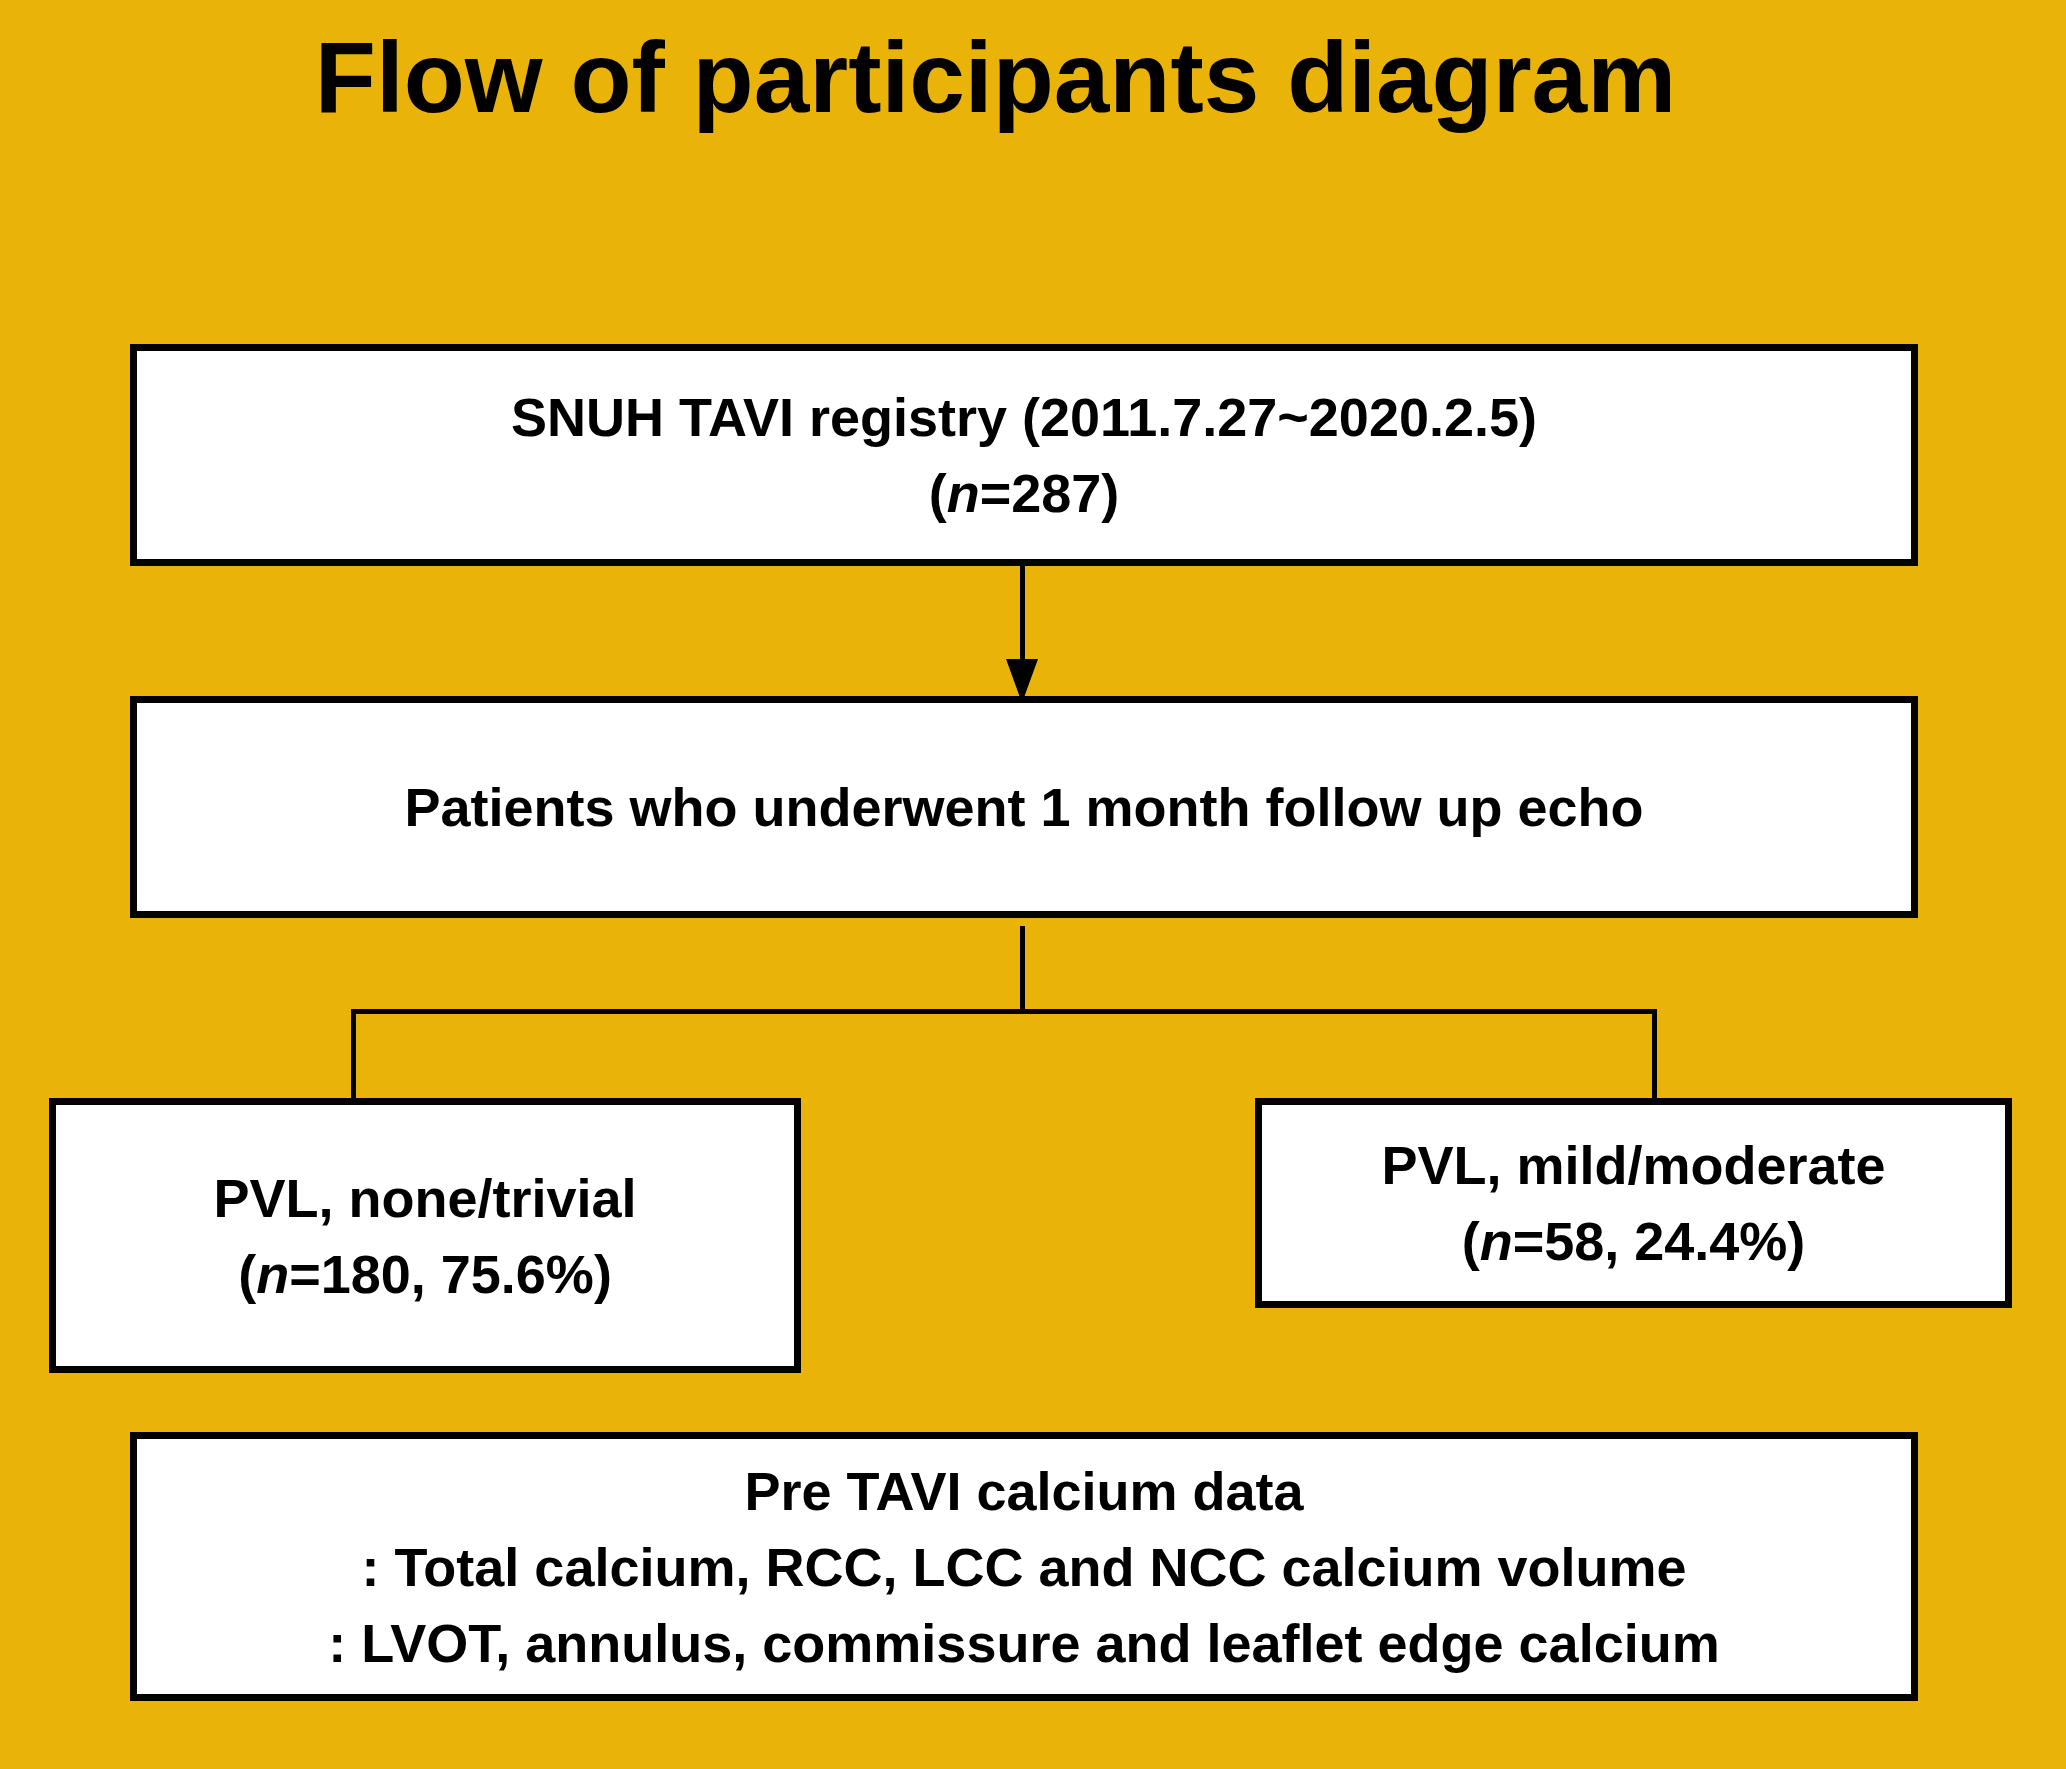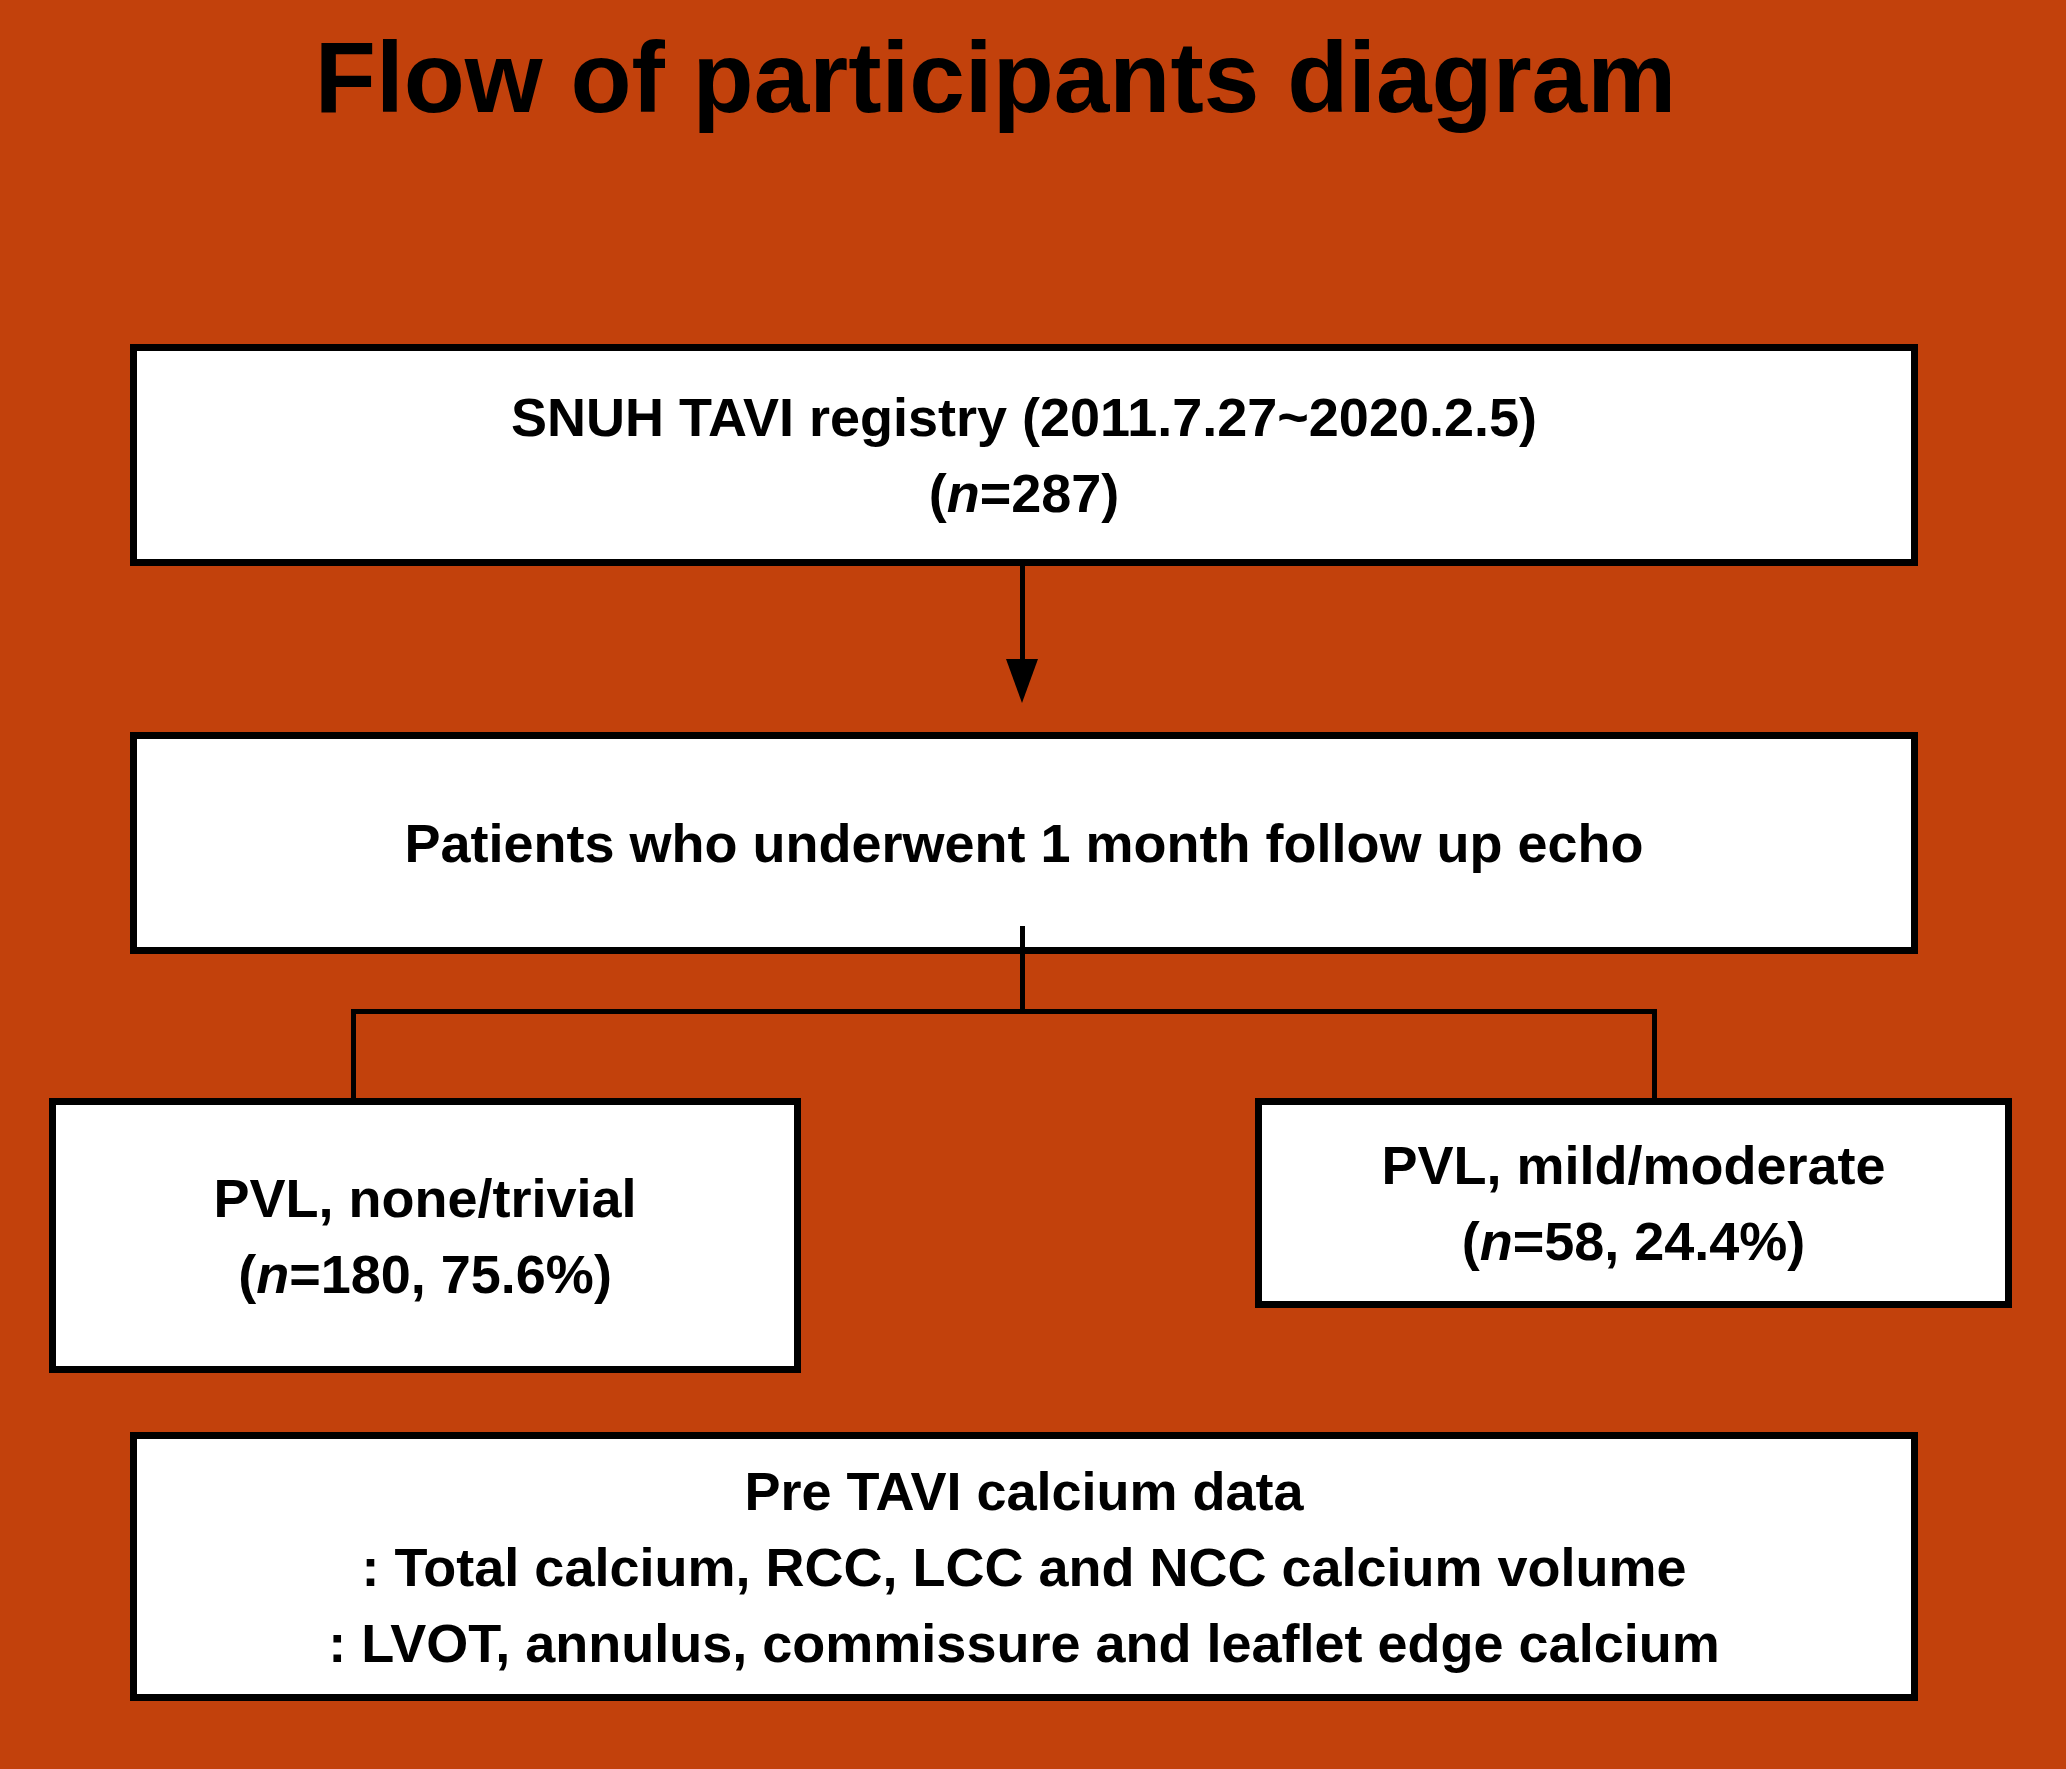"Flow of participants diagram" .canvas { background: #c2410c -> #eab308 }
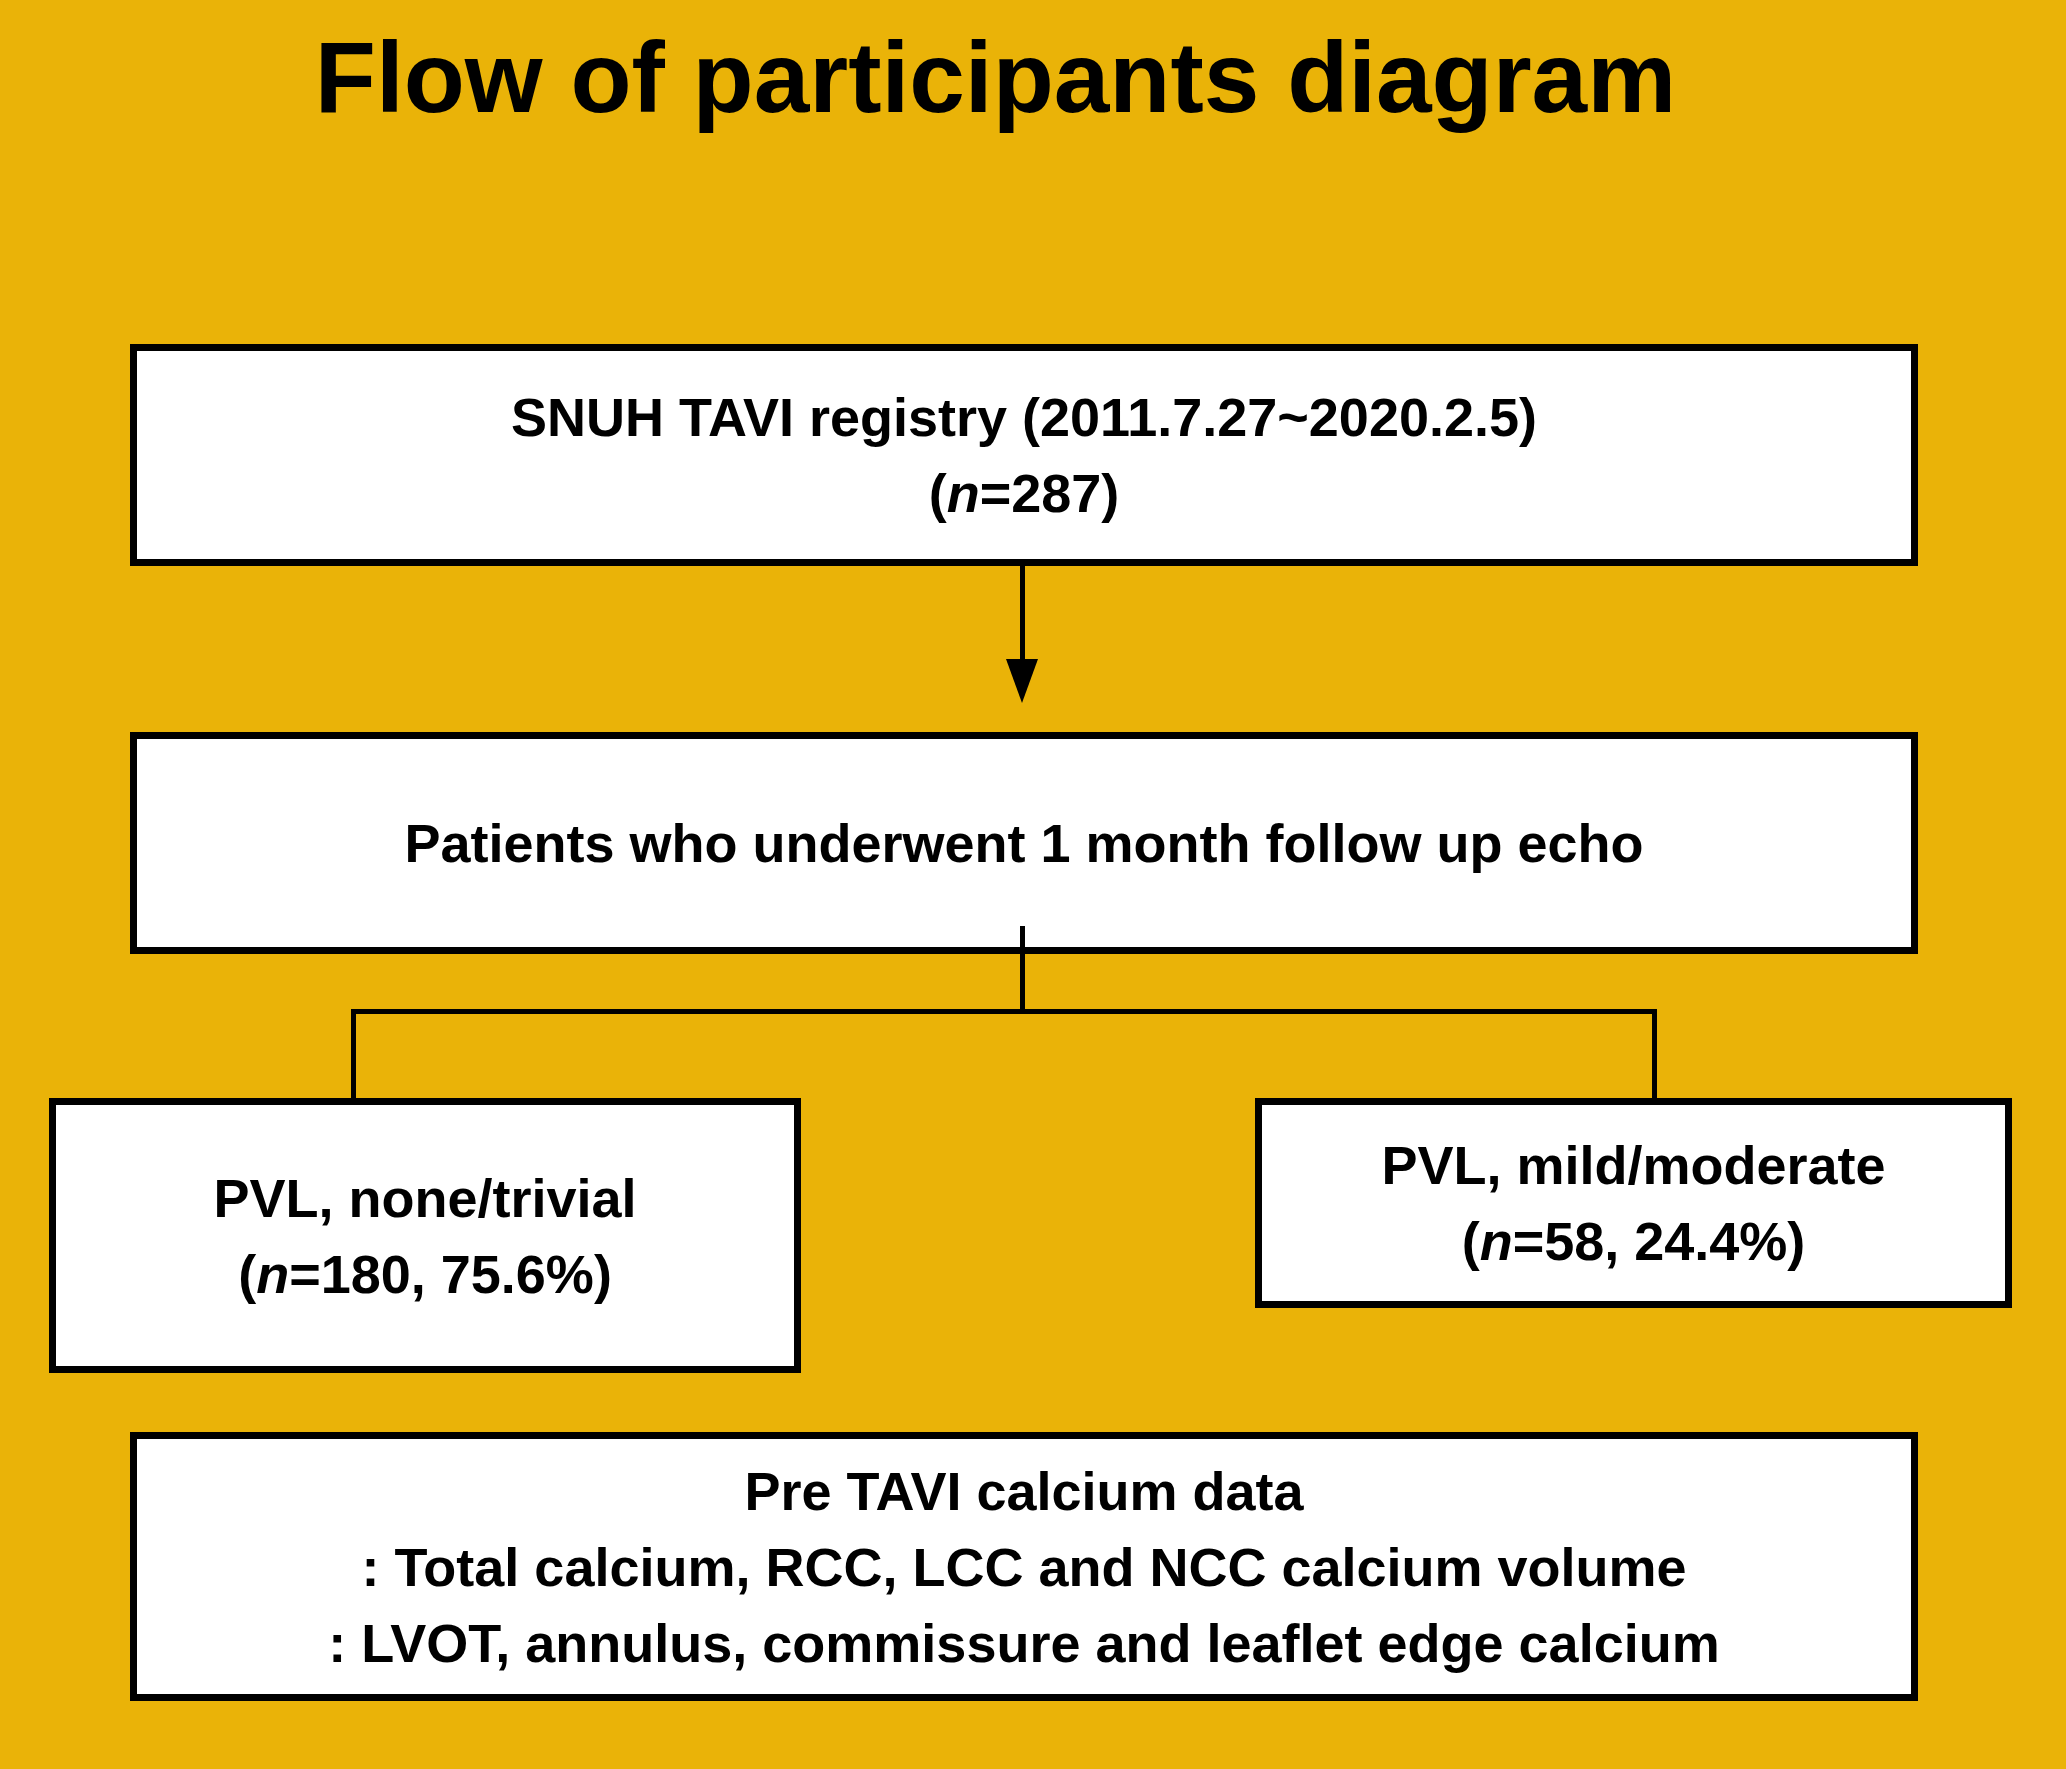"Patients who underwent 1 month" .box-echo { top: 732px -> 696px }
